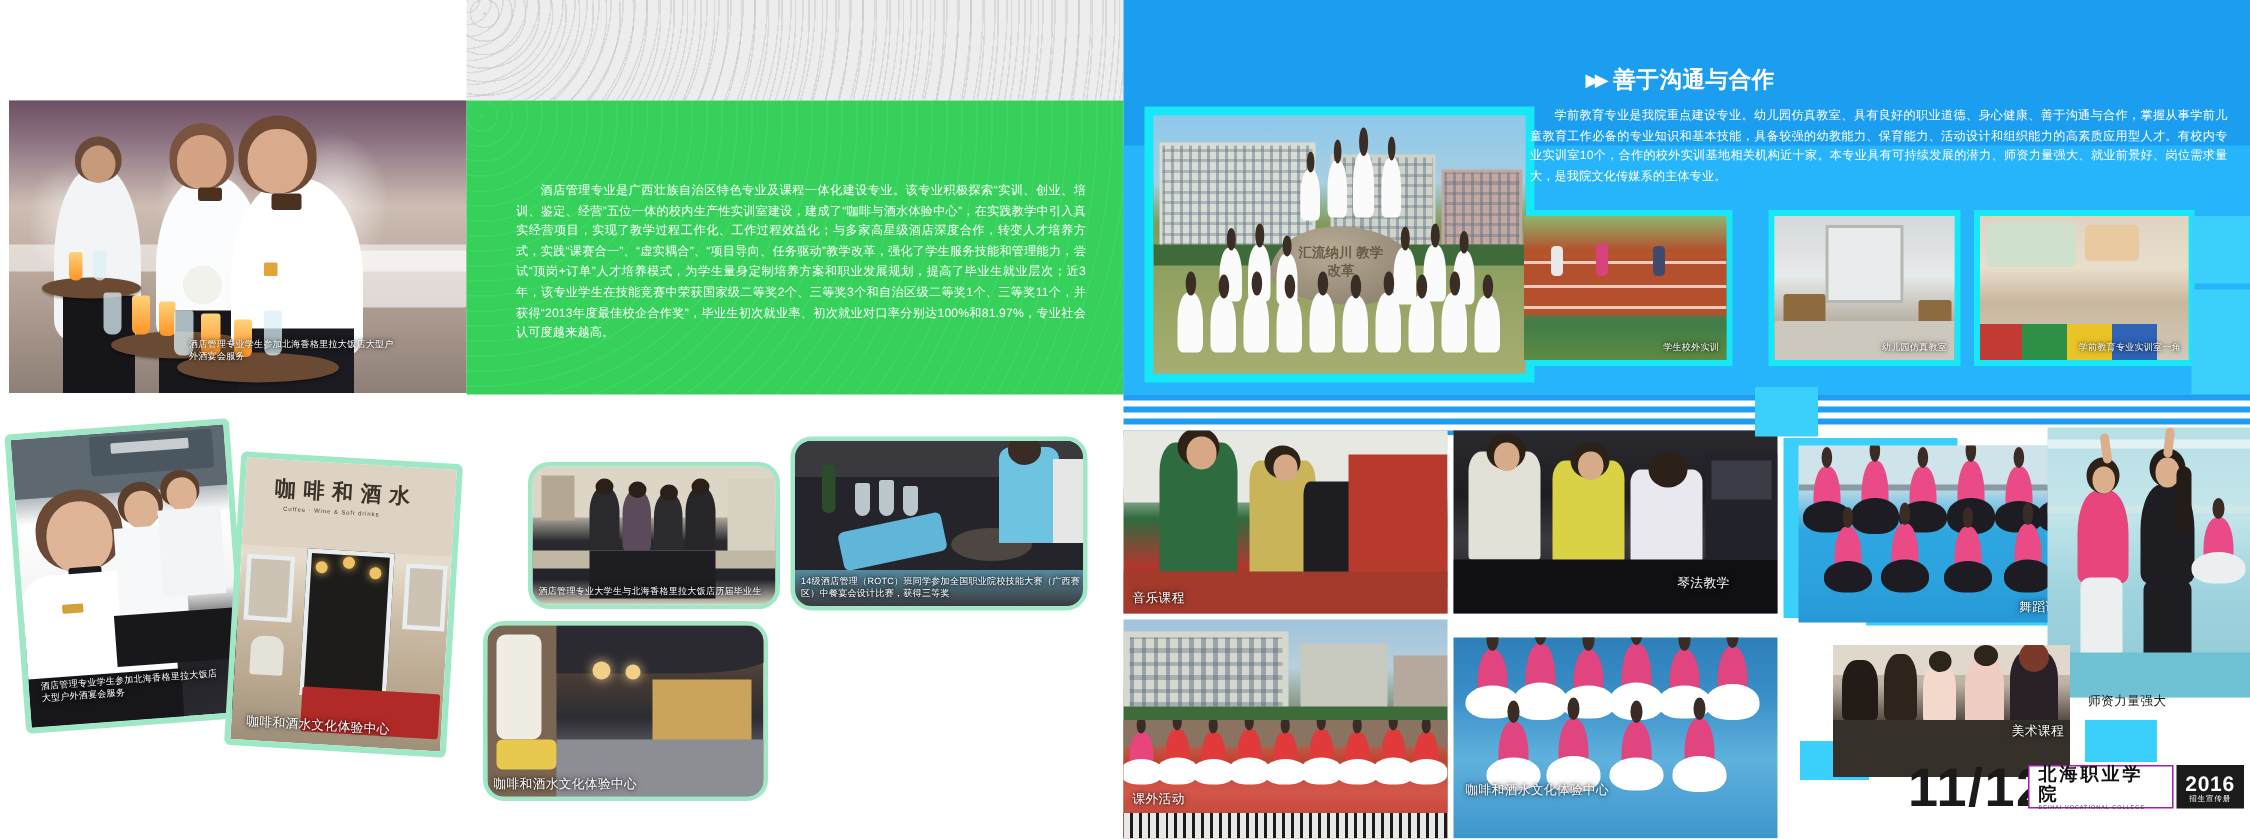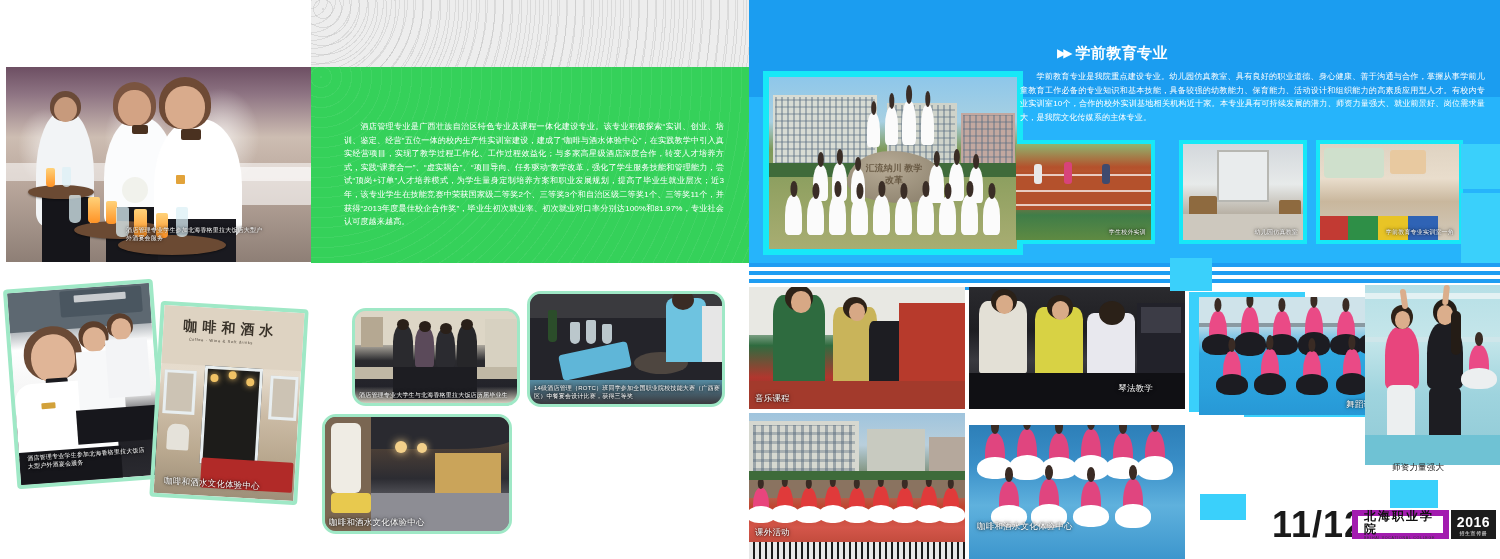"学前教育专业" span.main { text: 学前教育专业 -> 善于沟通与合作 }
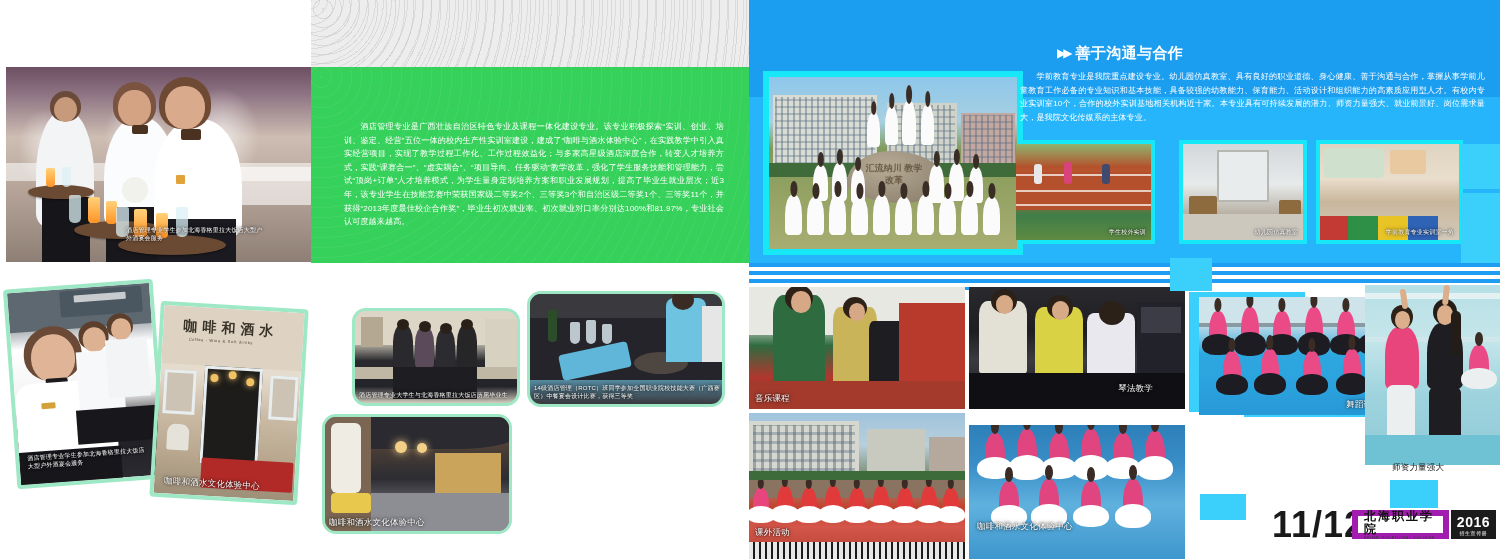"美术课程" div.br { html: none -> <div> <div></div> <div></div> <div></div> <div></div> <div></div> <div></div> <div></div> <div></div> <div></div> <div></div> <div></div> <div>美术课程</div> </div> }
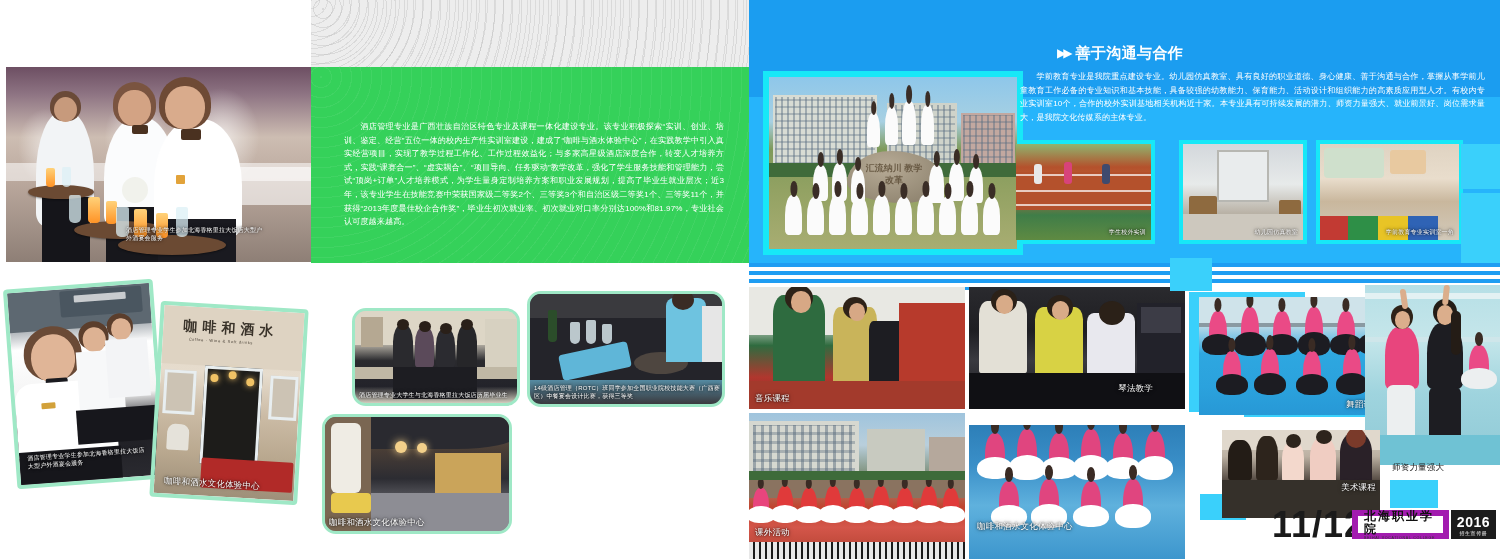"北海职业学院" #logo-name-wrap { border: 6px solid #a21caf -> 1px solid #a21caf }
